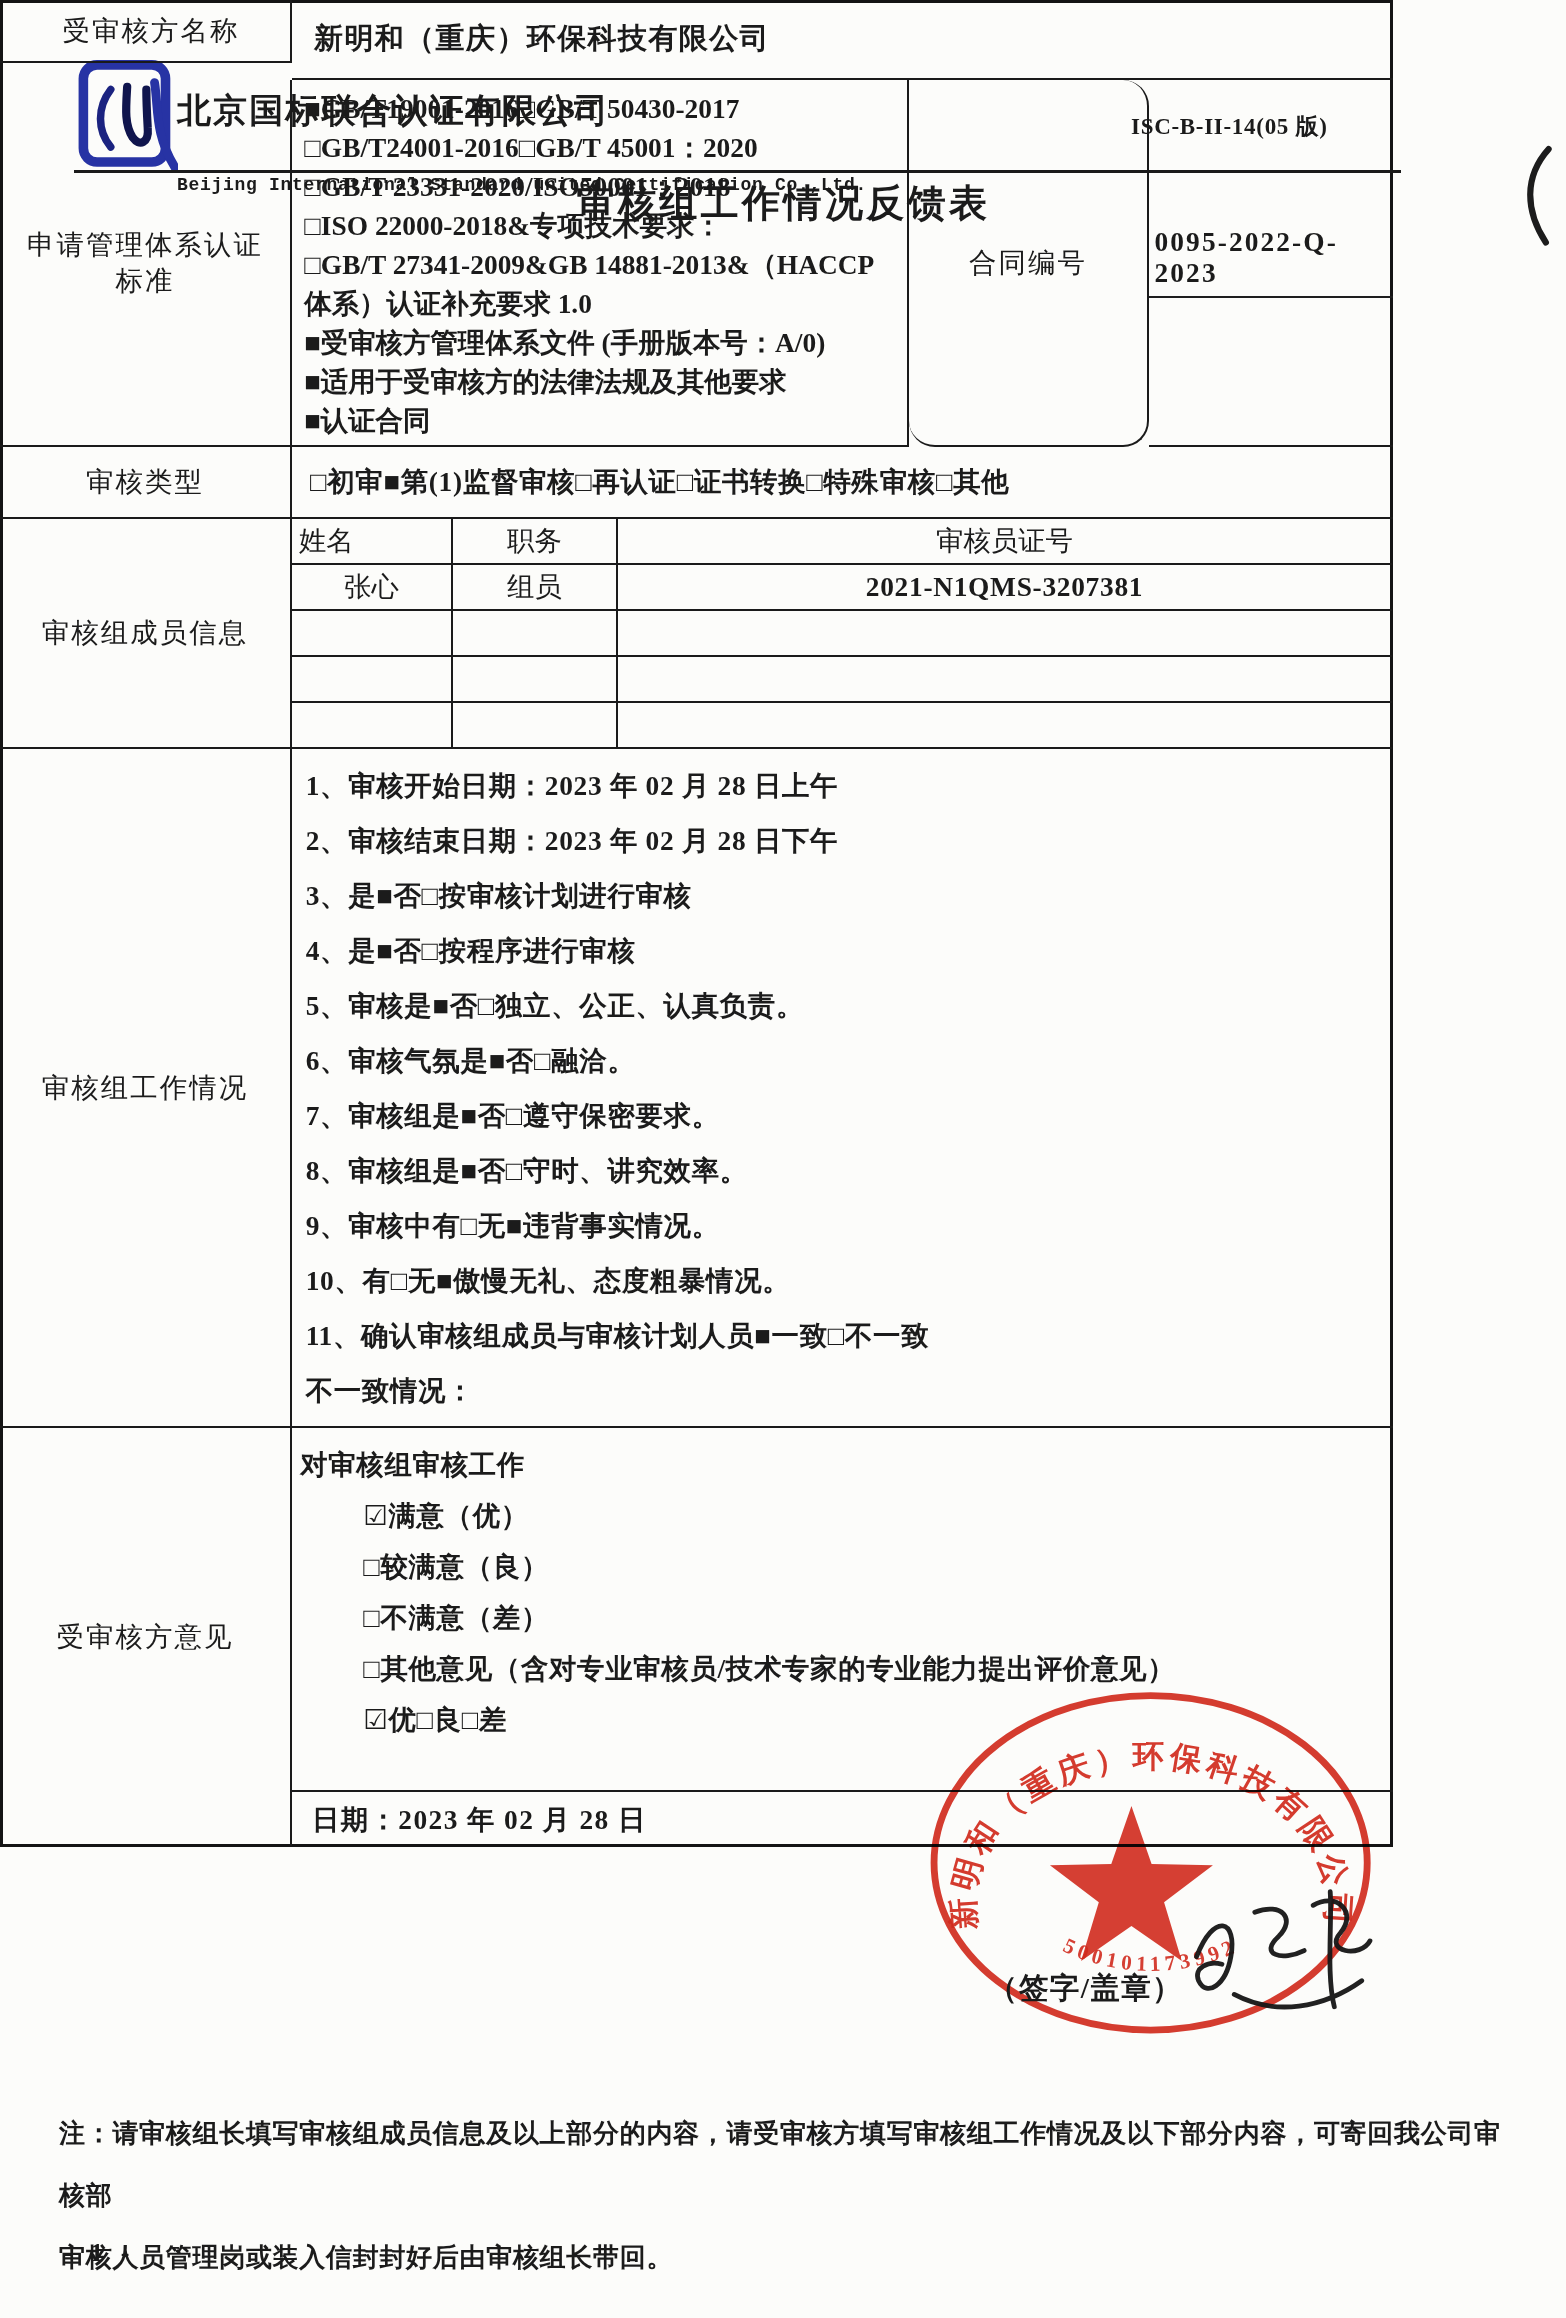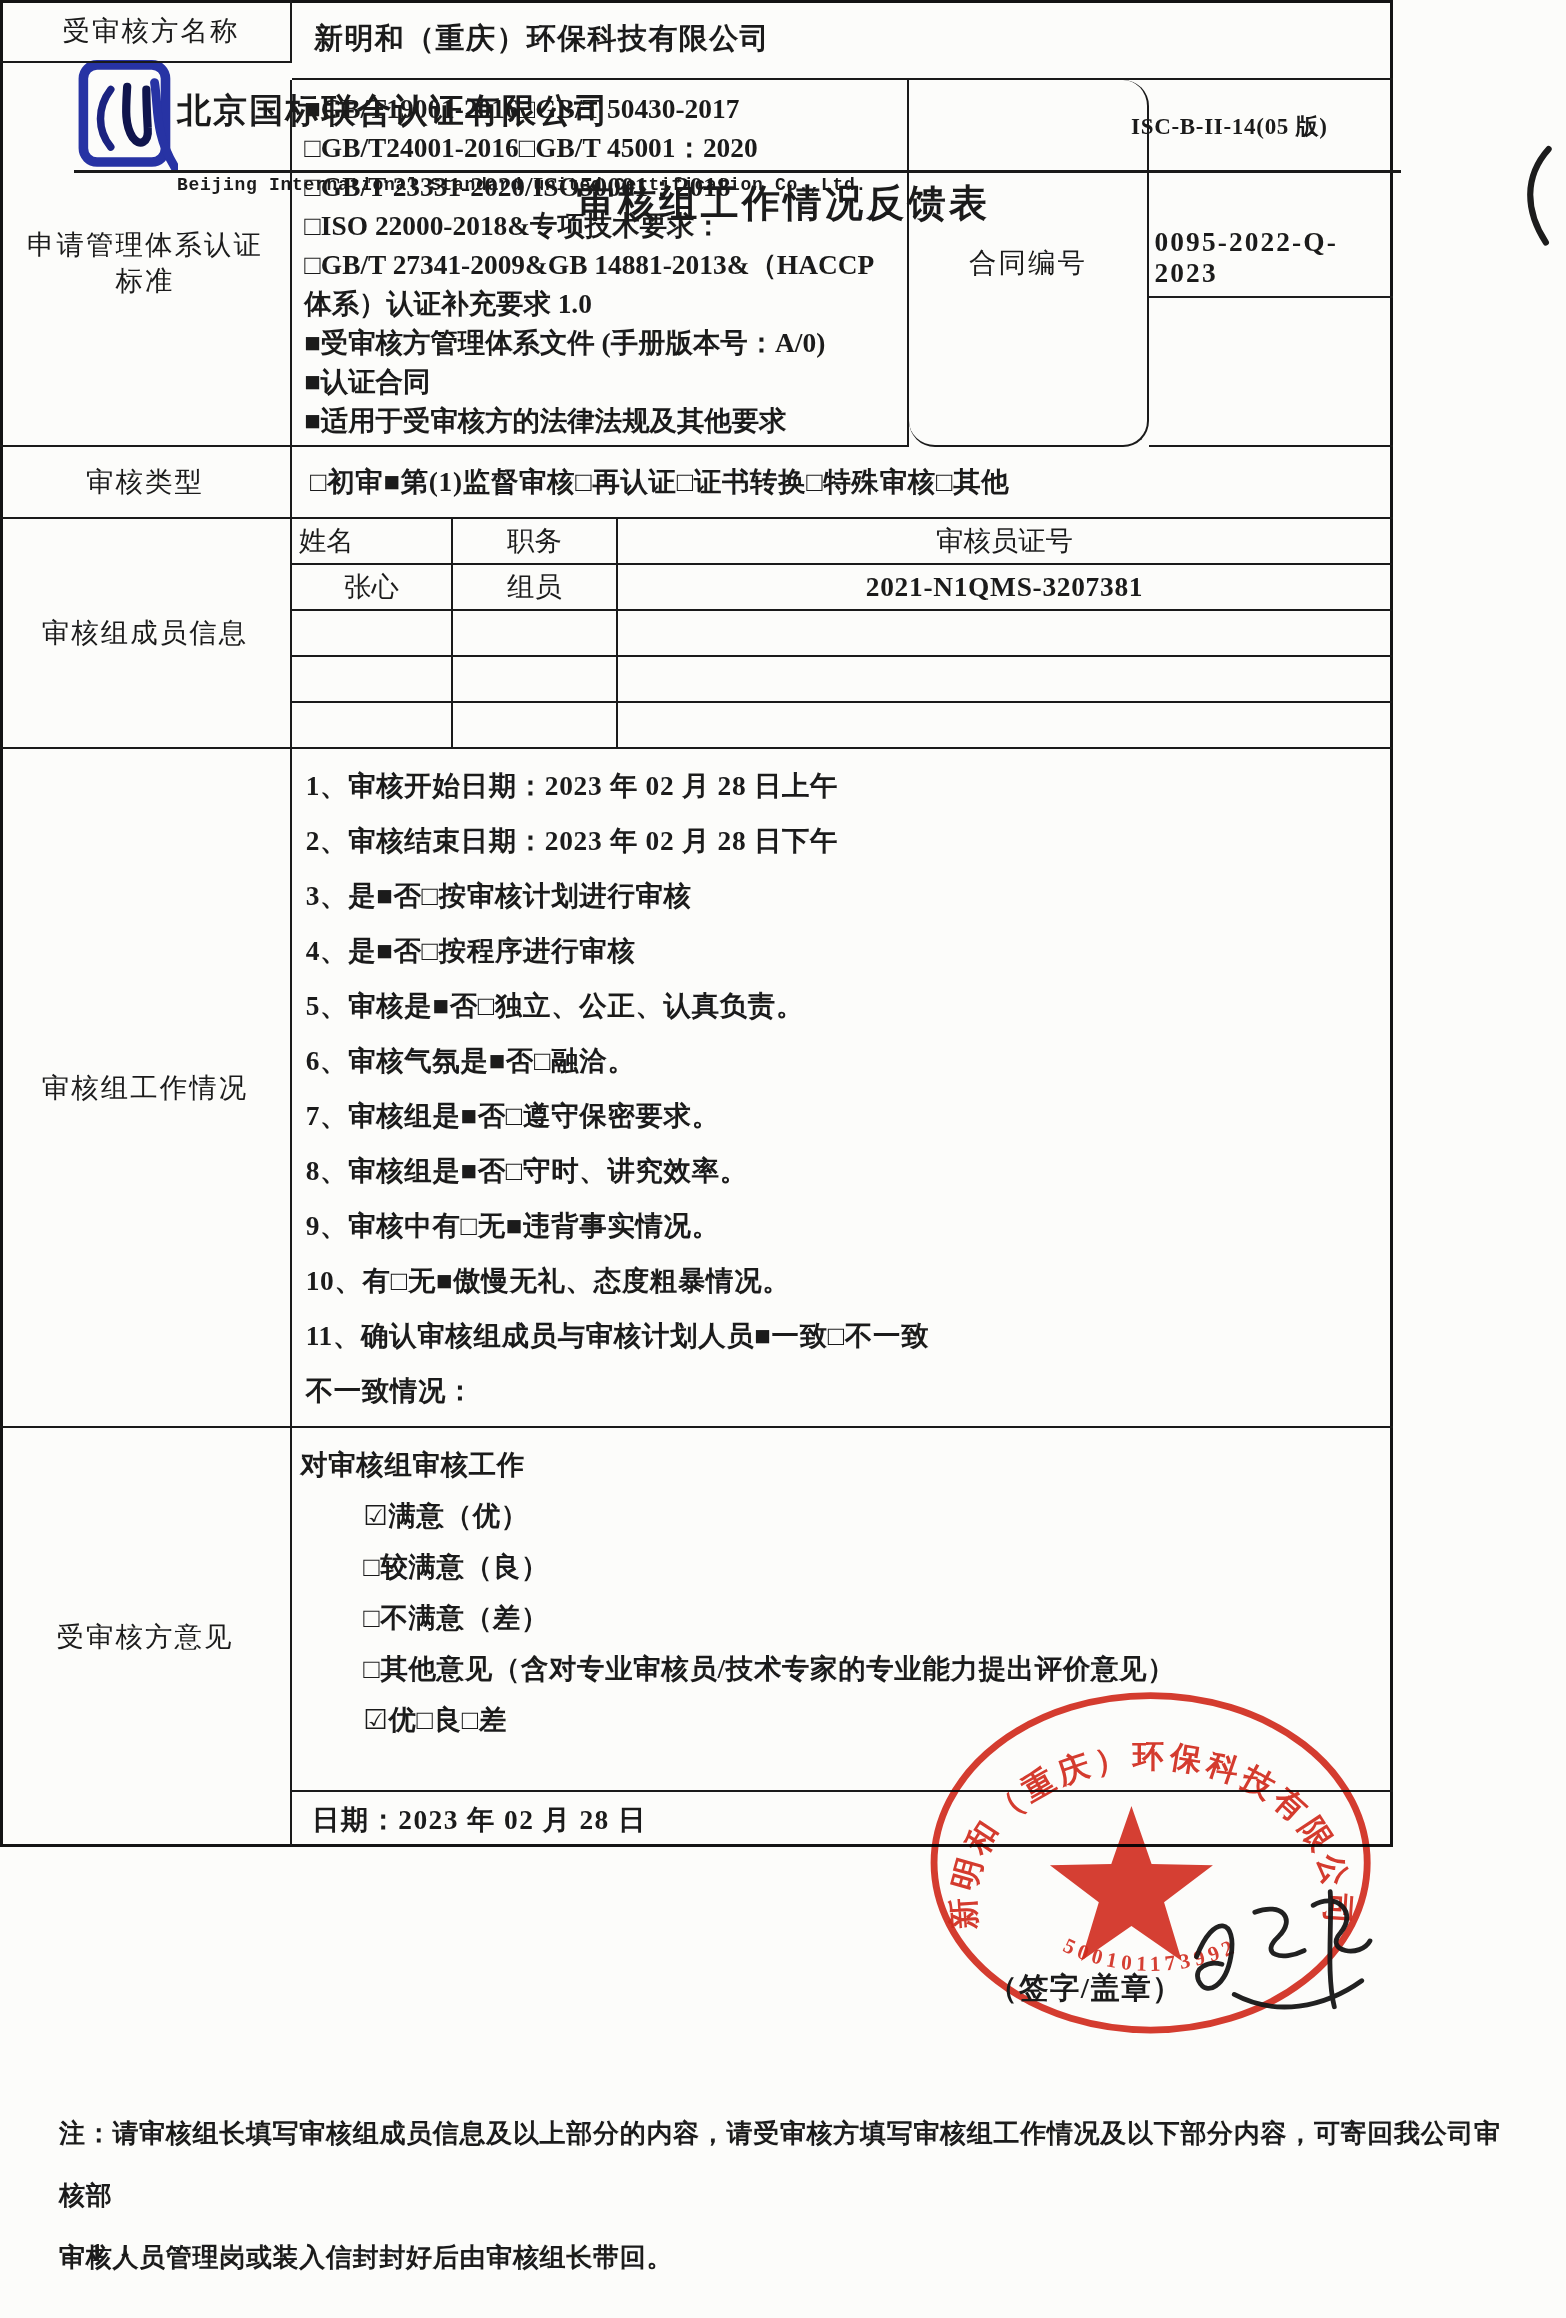"■认证合同" div.std-line { order: before "■适用于受审核方的法律法规及其他要求" -> after "■适用于受审核方的法律法规及其他要求" }
